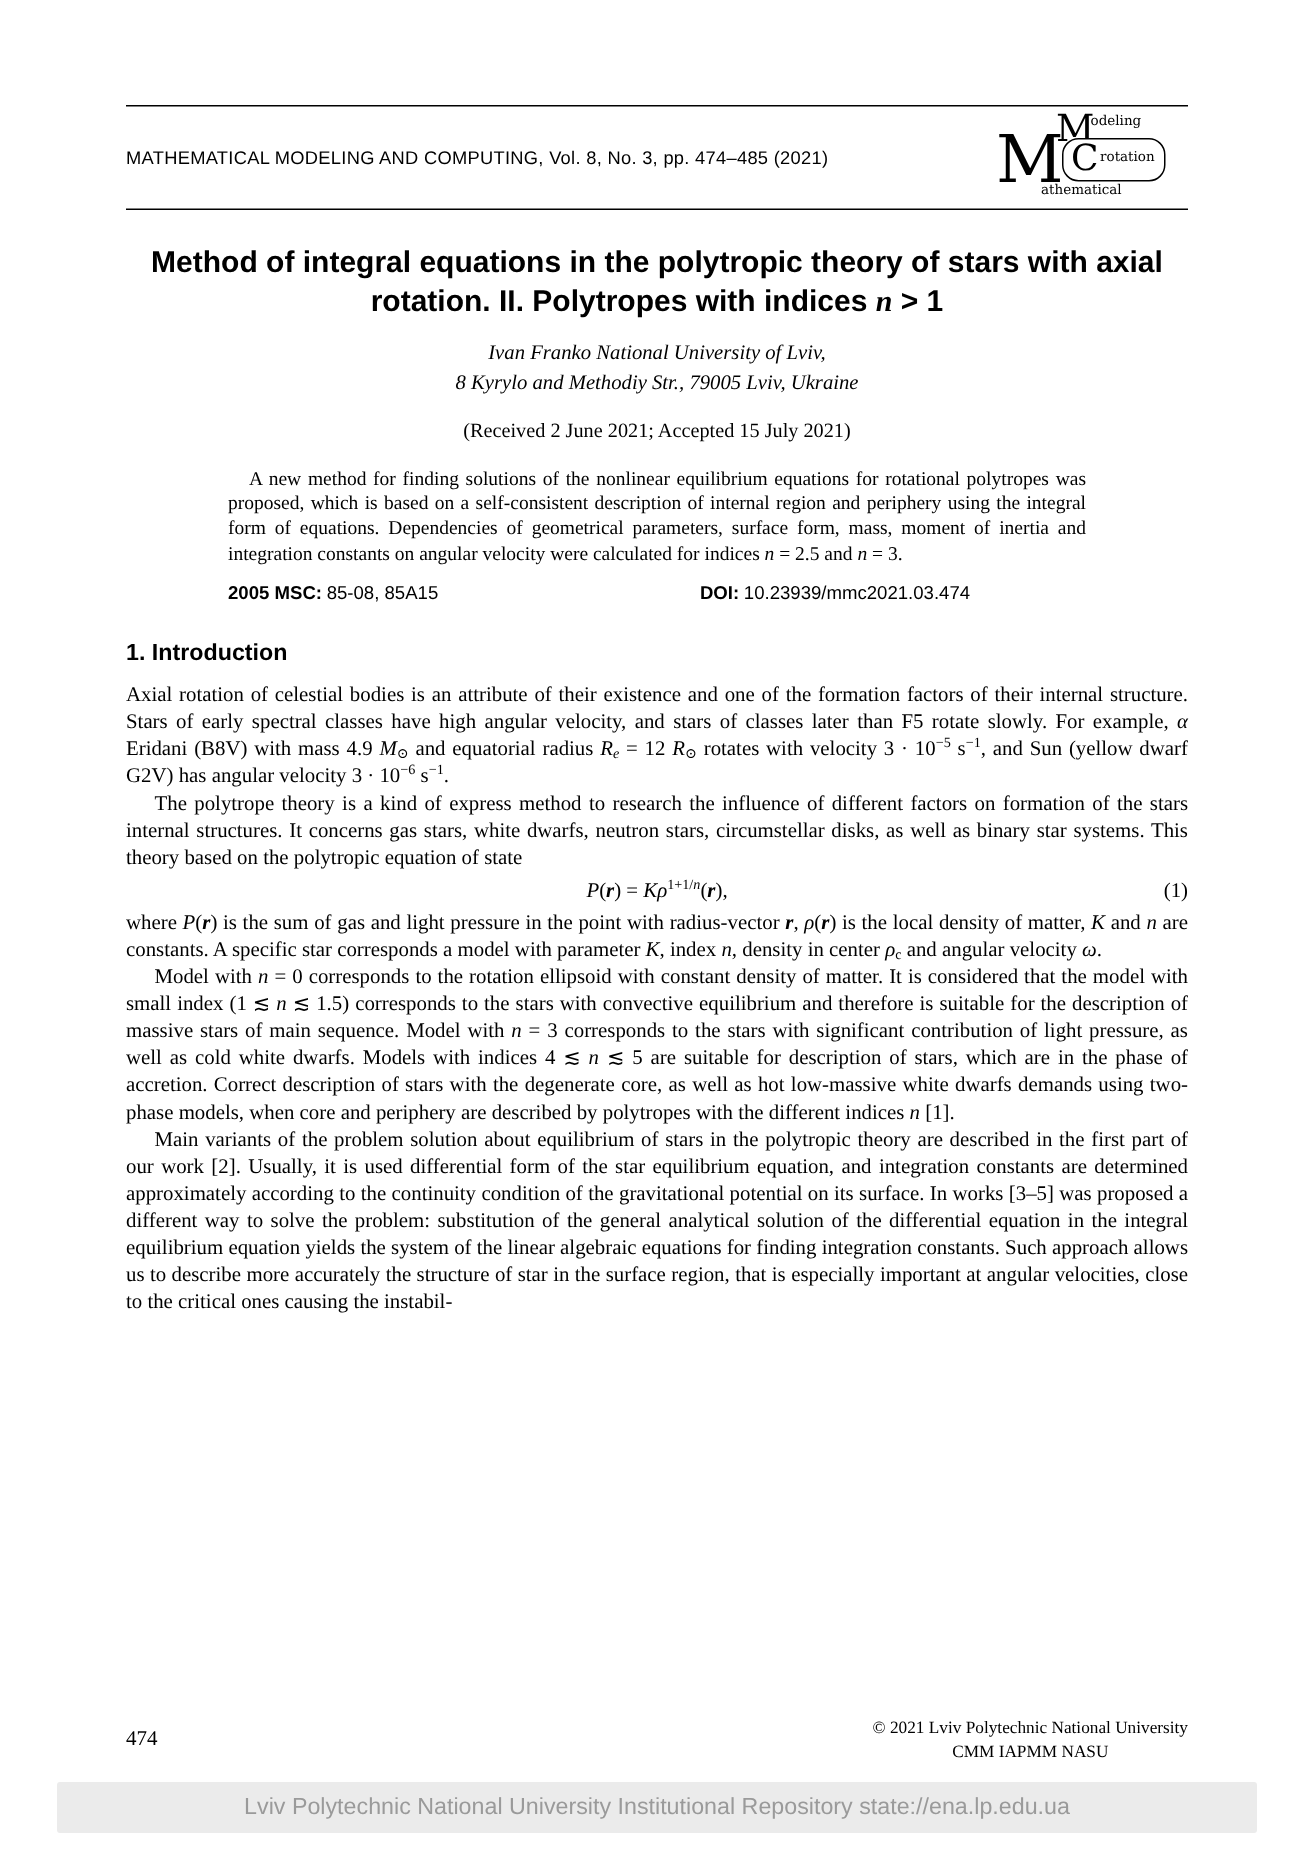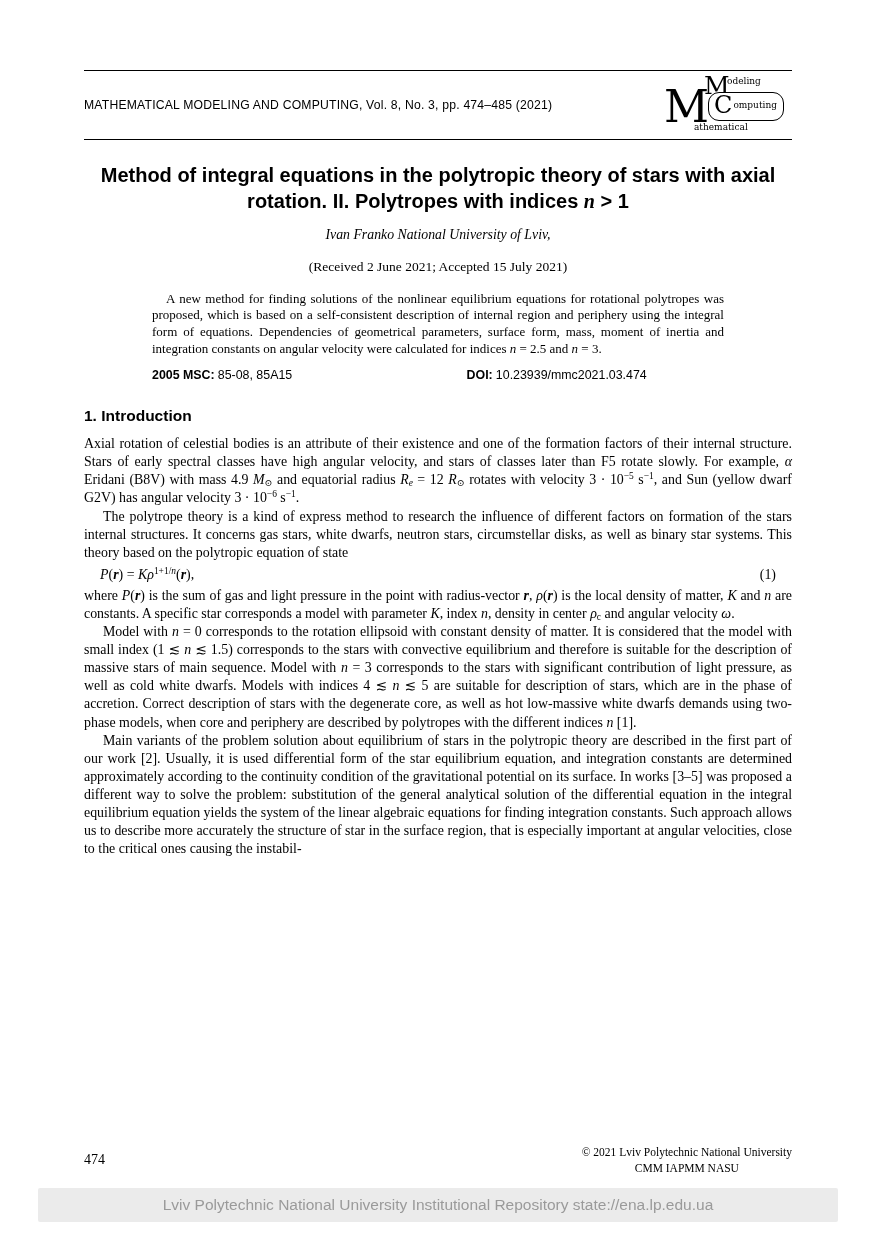"omputing" span.lgw { text: omputing -> rotation }
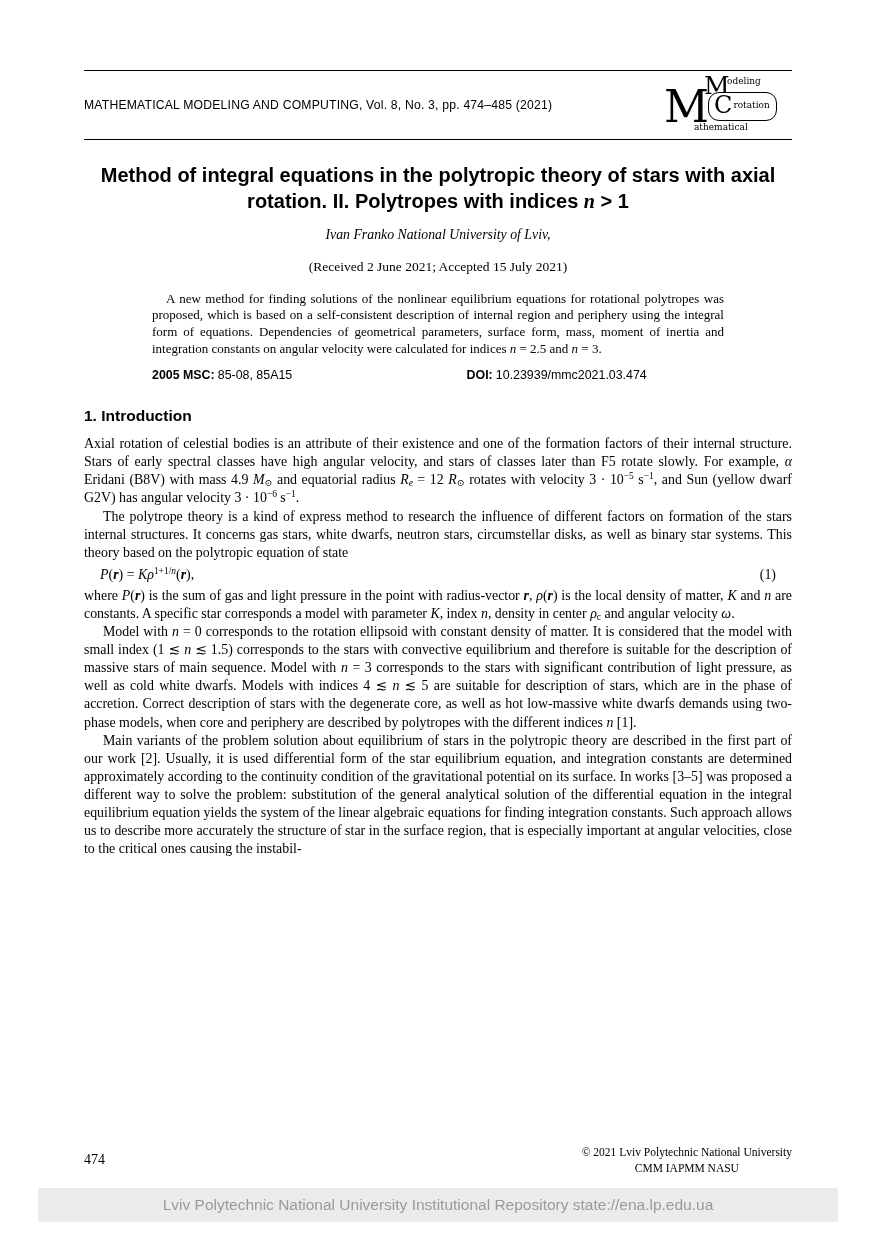"8 Kyrylo and Methodiy Str.," div { html: none -> <div>8 Kyrylo and Methodiy Str., 79005 Lviv, Ukraine</div> }
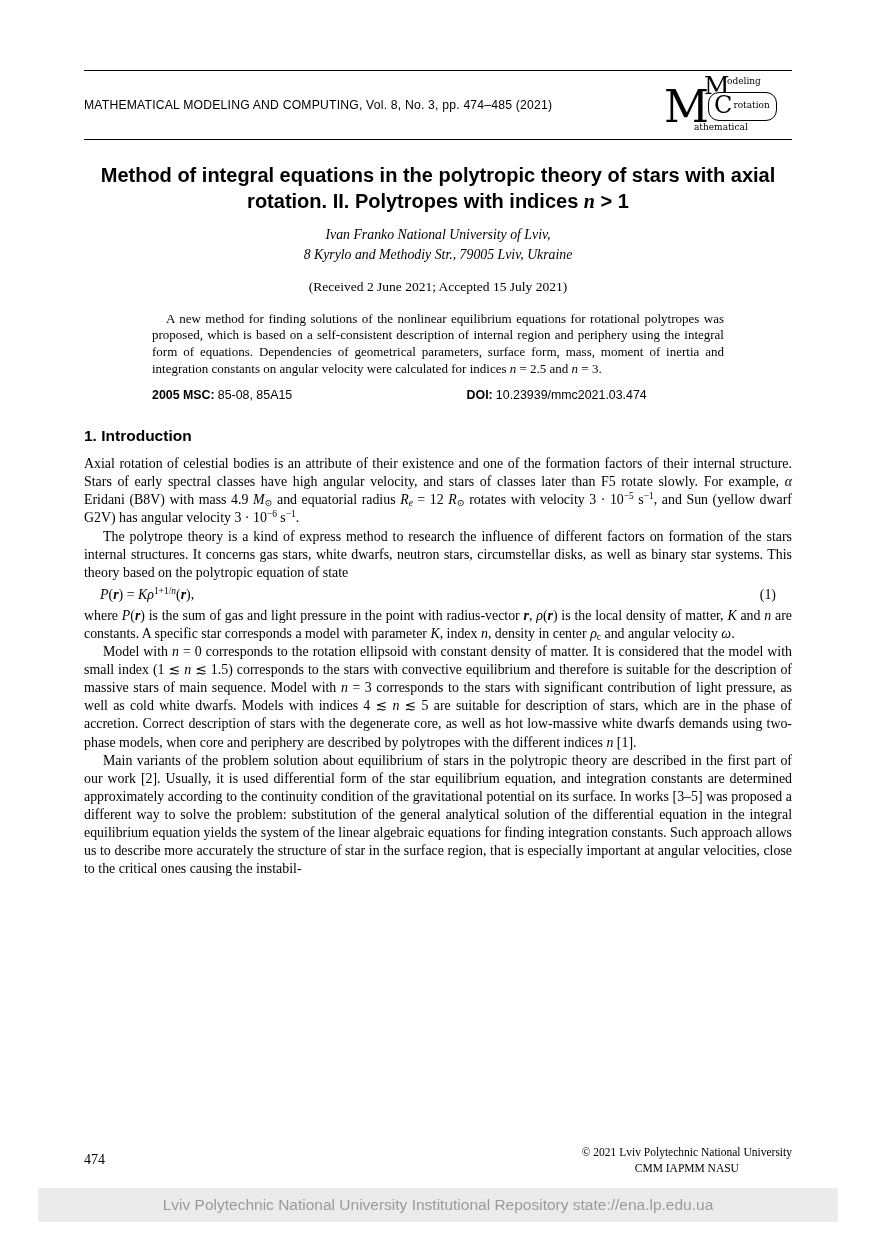"P(r) = Kρ1+1/n(r)," .eqrow { margin: 4px 16px 3px -> 4px 0 3px; text-align: none -> center }
